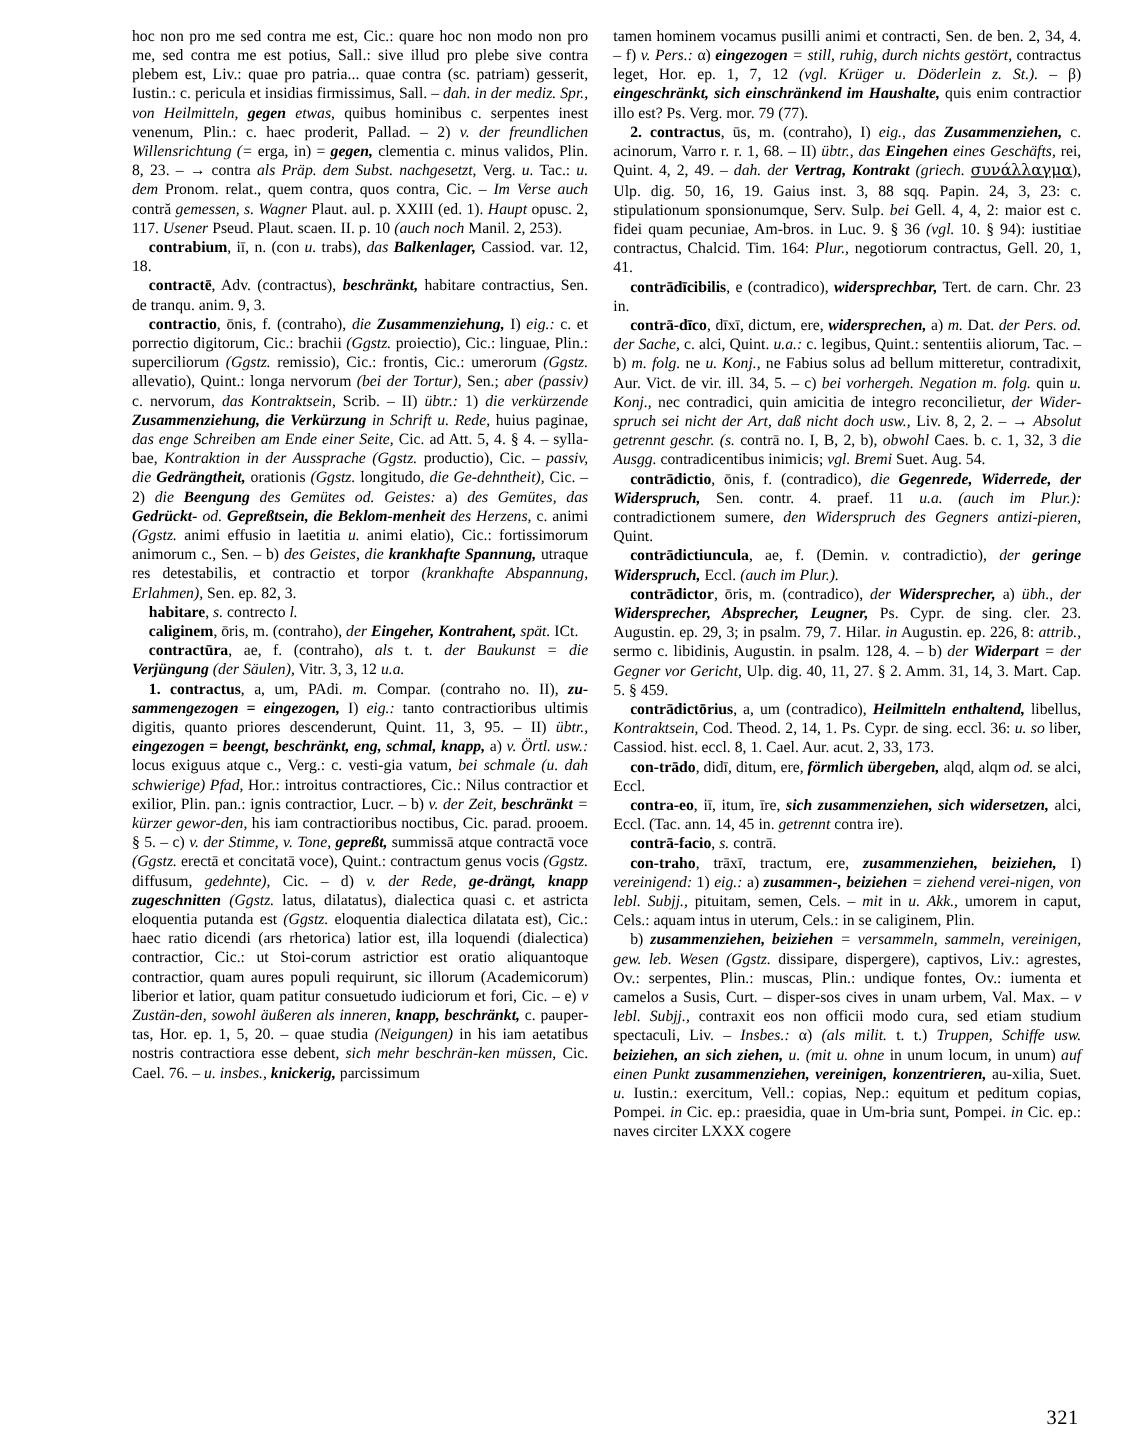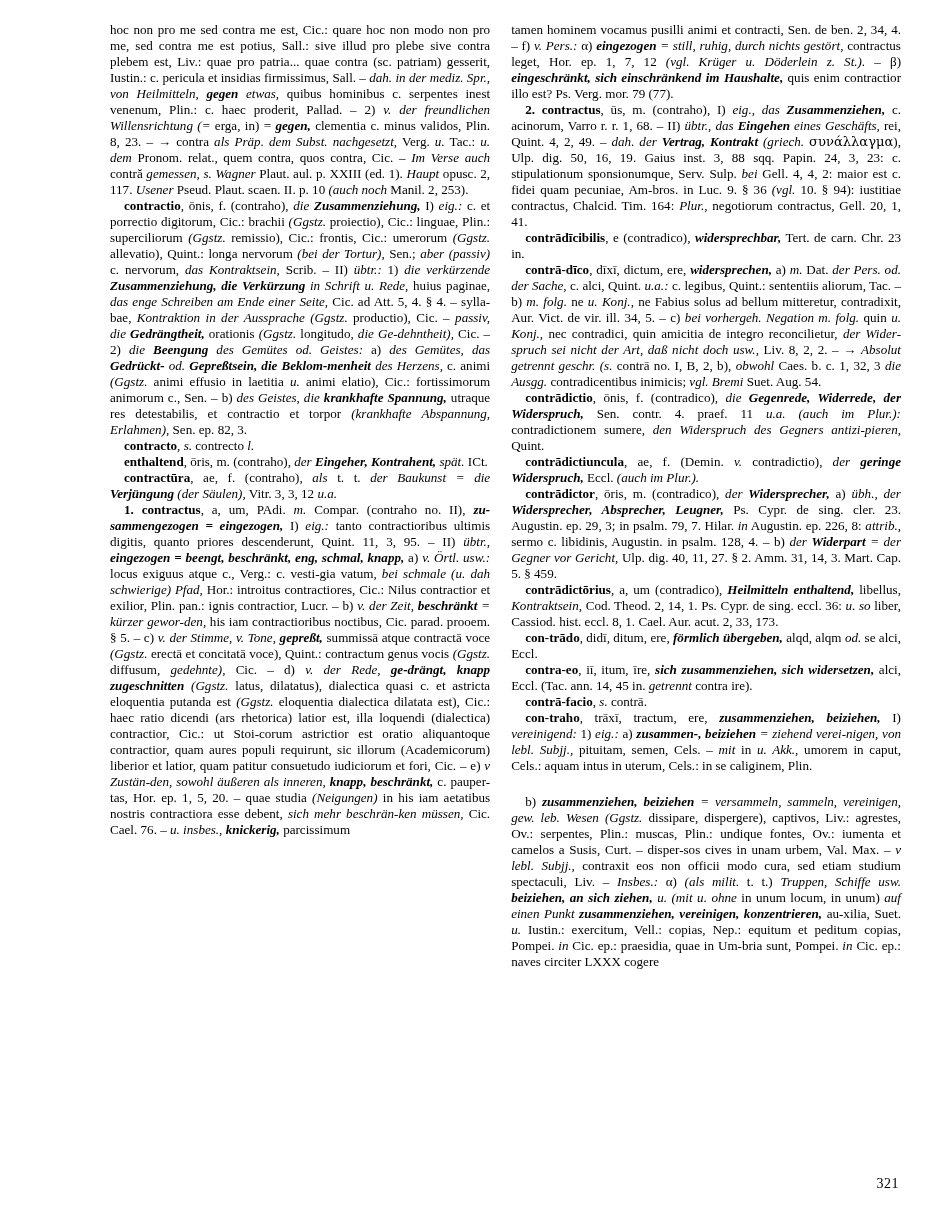"συνάλλαγμα" .gr { text-decoration: none -> underline }
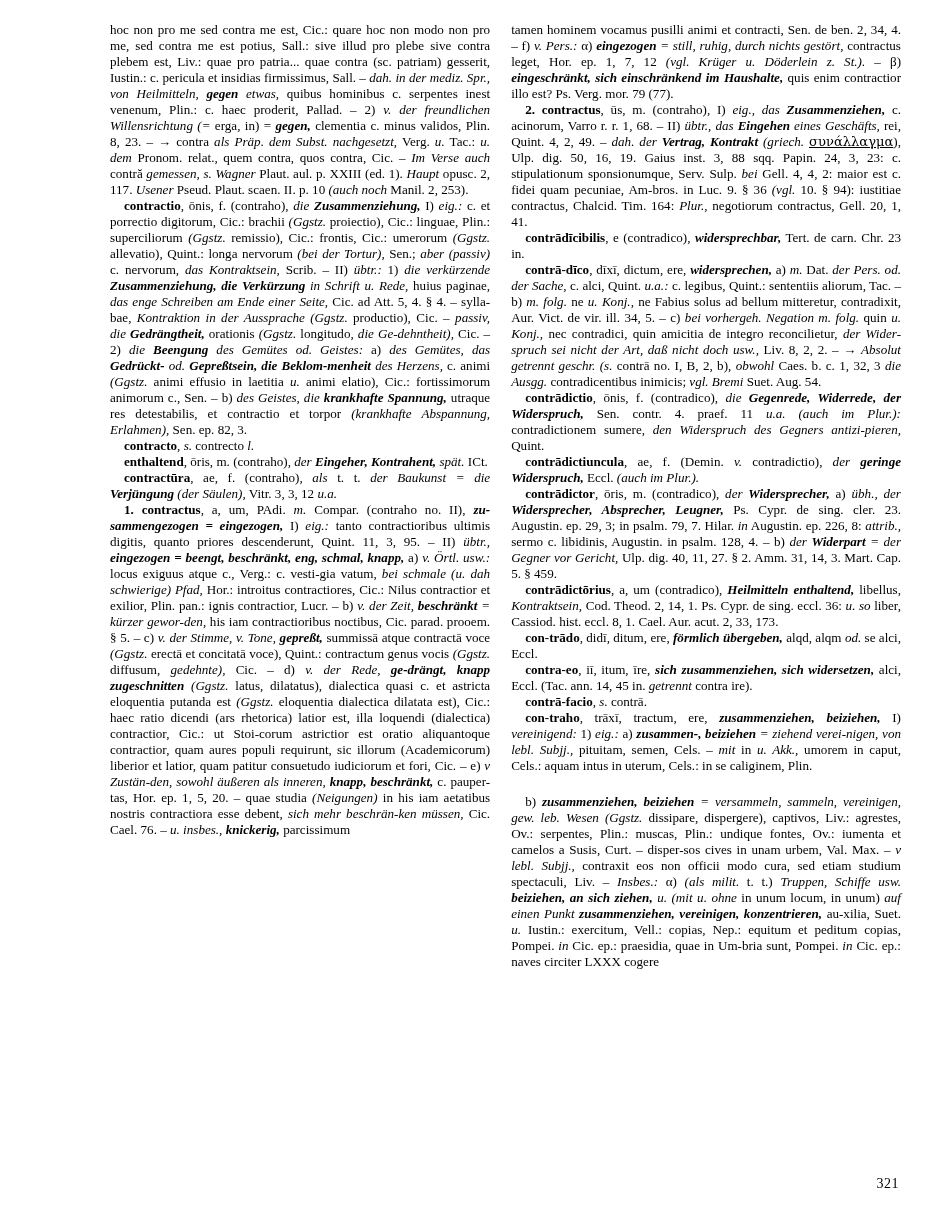"contrabium, iī, n. (con u." p.entry { html: none -> <p><b>contrabium</b>, iī, n. (con <i>u.</i> trabs), <i>das</i> <b><i>Balkenlager,</i></b> Cassiod. var. 12, 18.</p> }
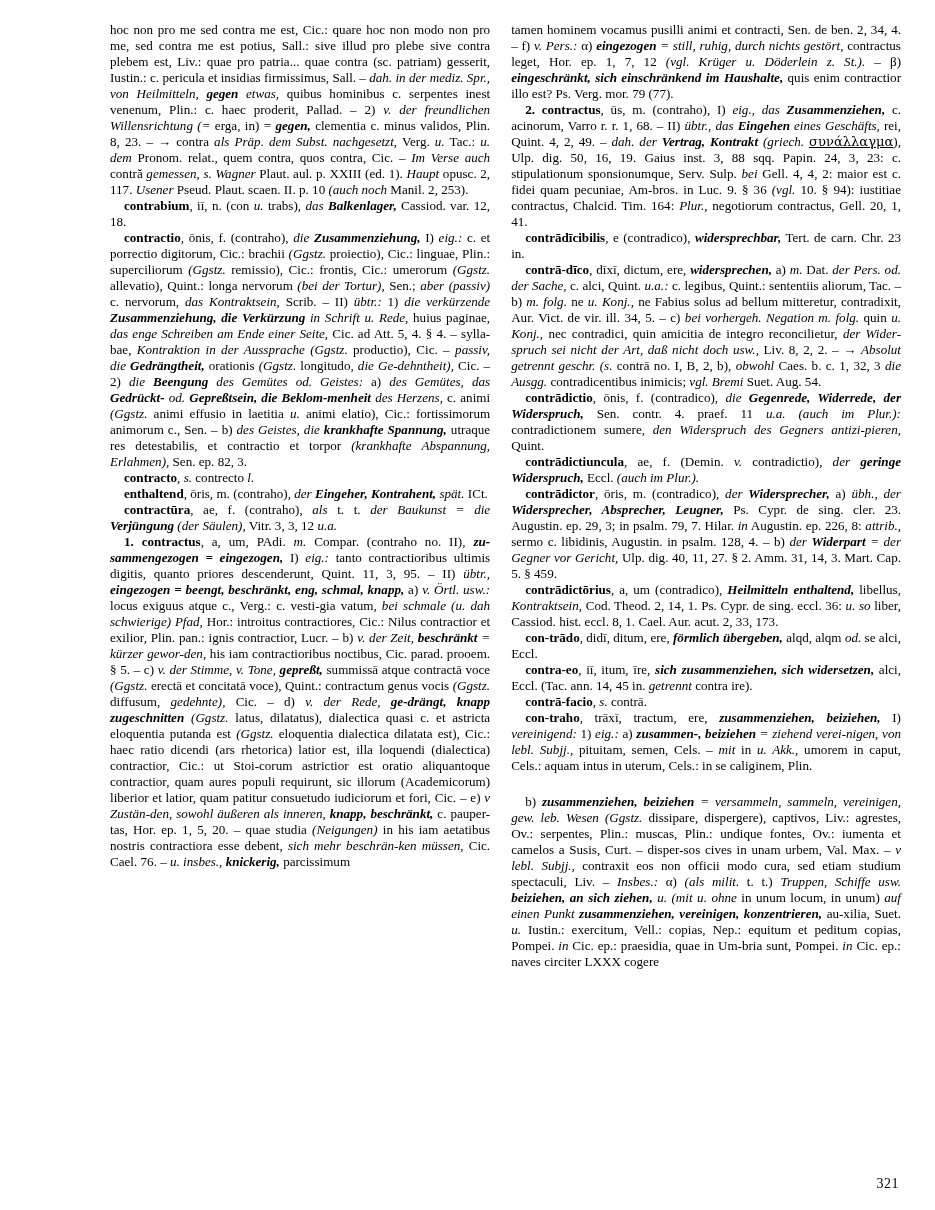"contractē, Adv. (contractus)," p.entry { html: none -> <p><b>contractē</b>, Adv. (contractus), <b><i>beschränkt,</i></b> habitare contractius, Sen. de tranqu. anim. 9, 3.</p> }
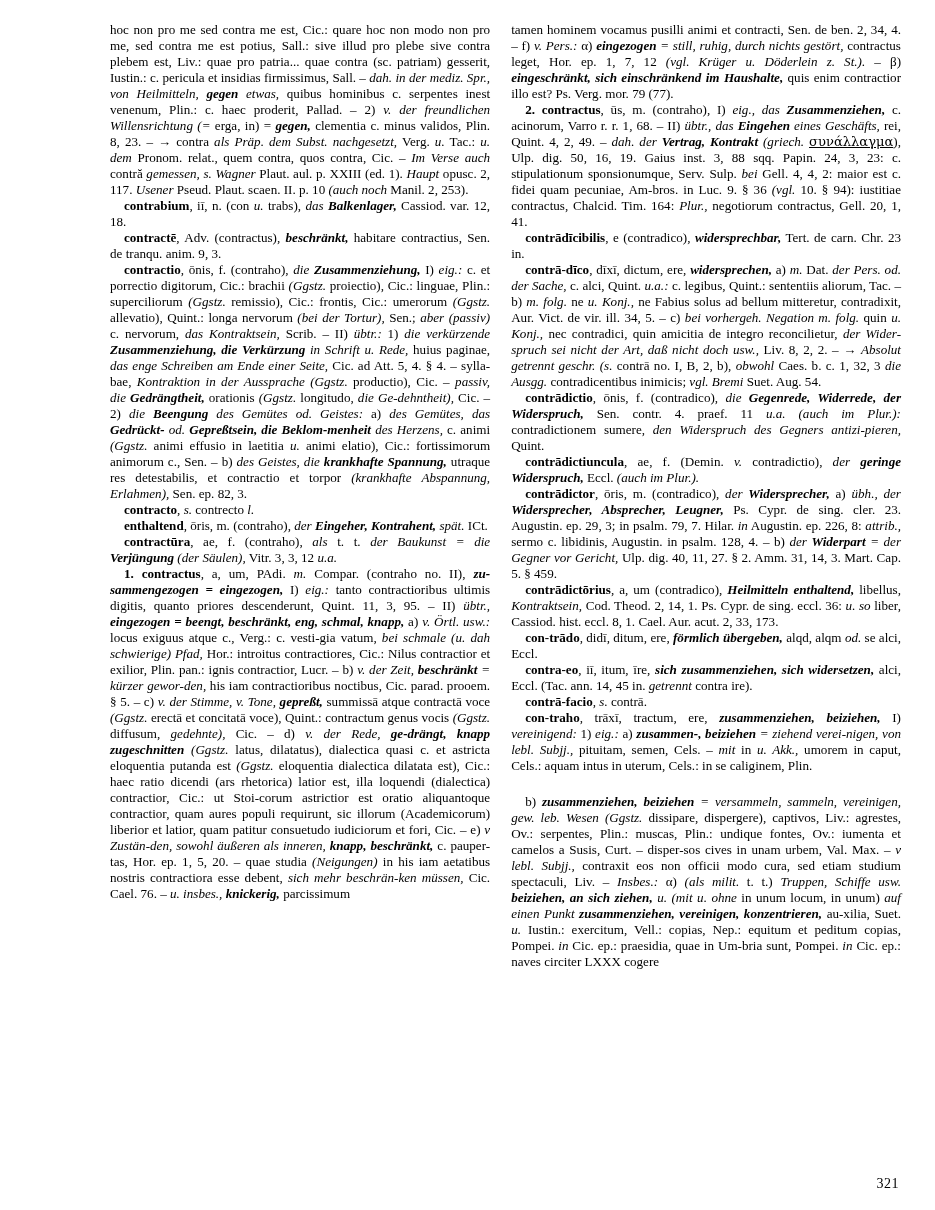"contracto" b { text: contracto -> habitare }
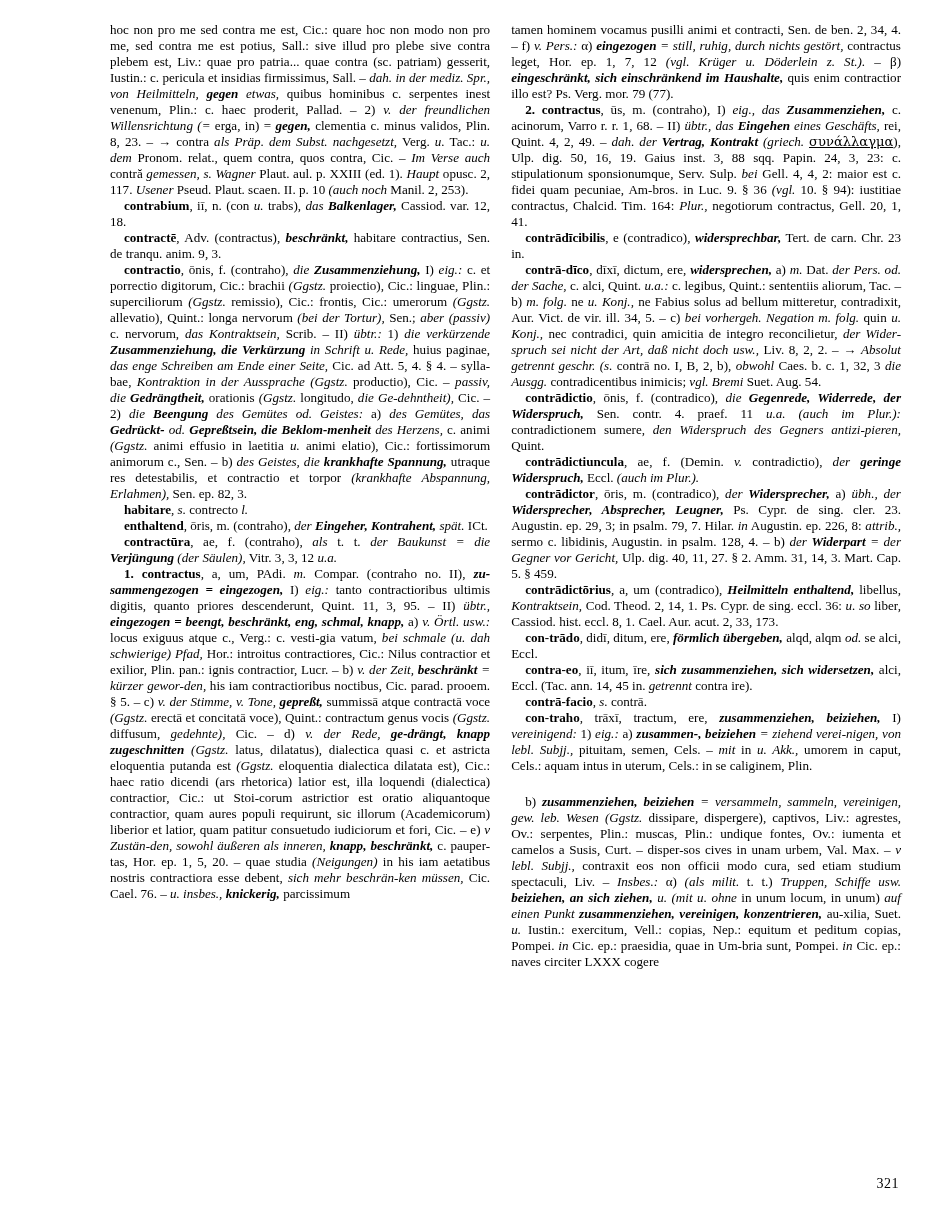"enthaltend" b { text: enthaltend -> caliginem }
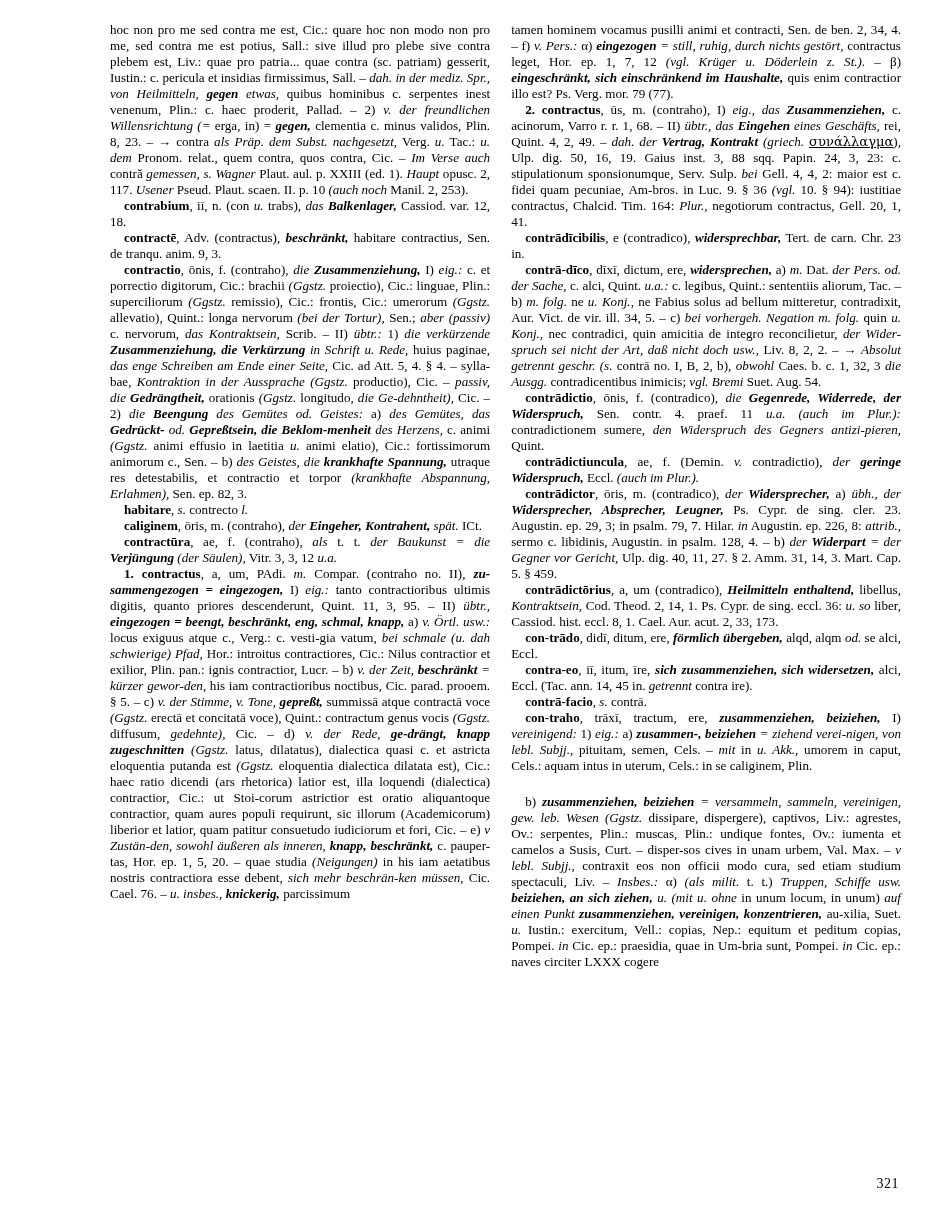"b) zusammenziehen, beiziehen =" .entry.indent-b { margin-top: 20px -> none }
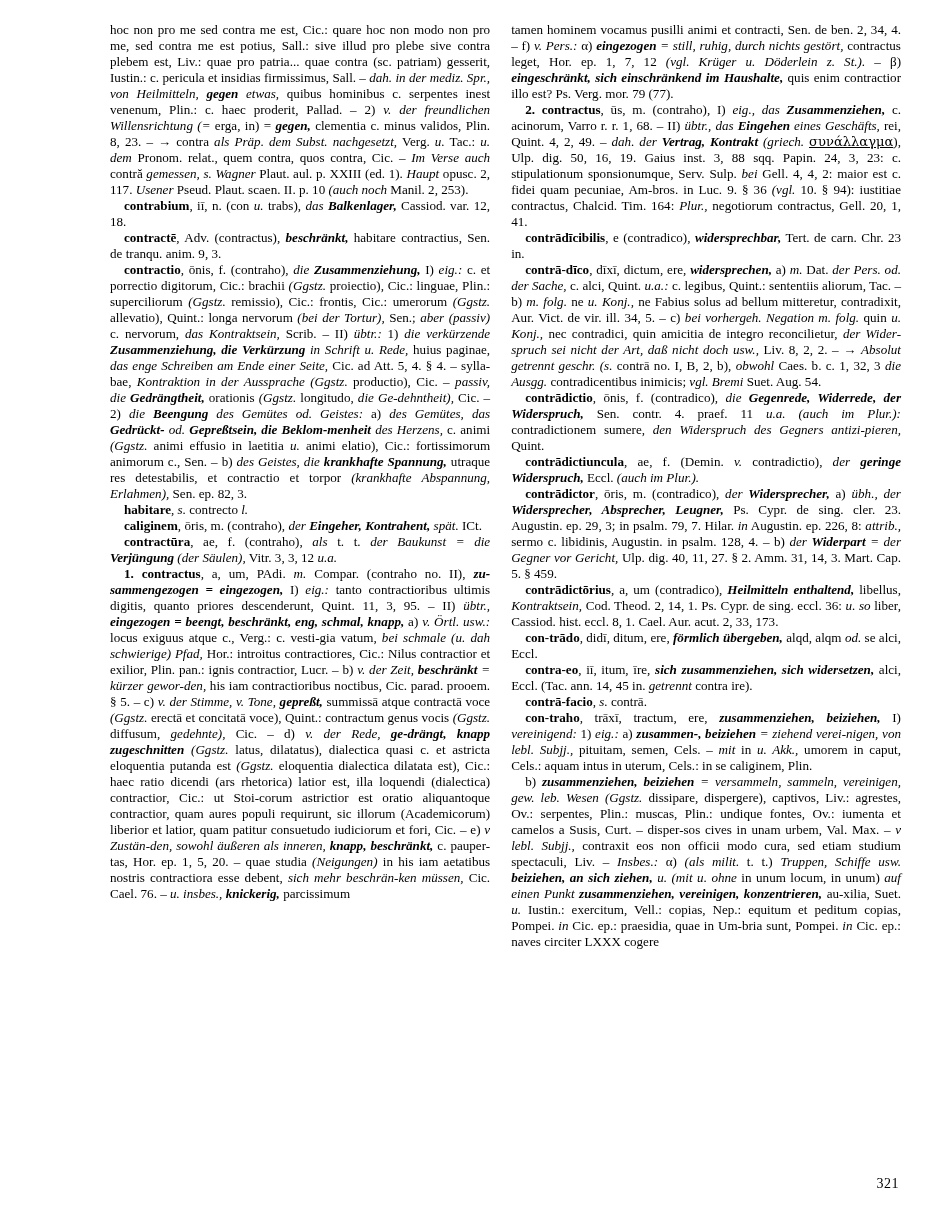"321" .folio { font-size: 14px -> 17px }
